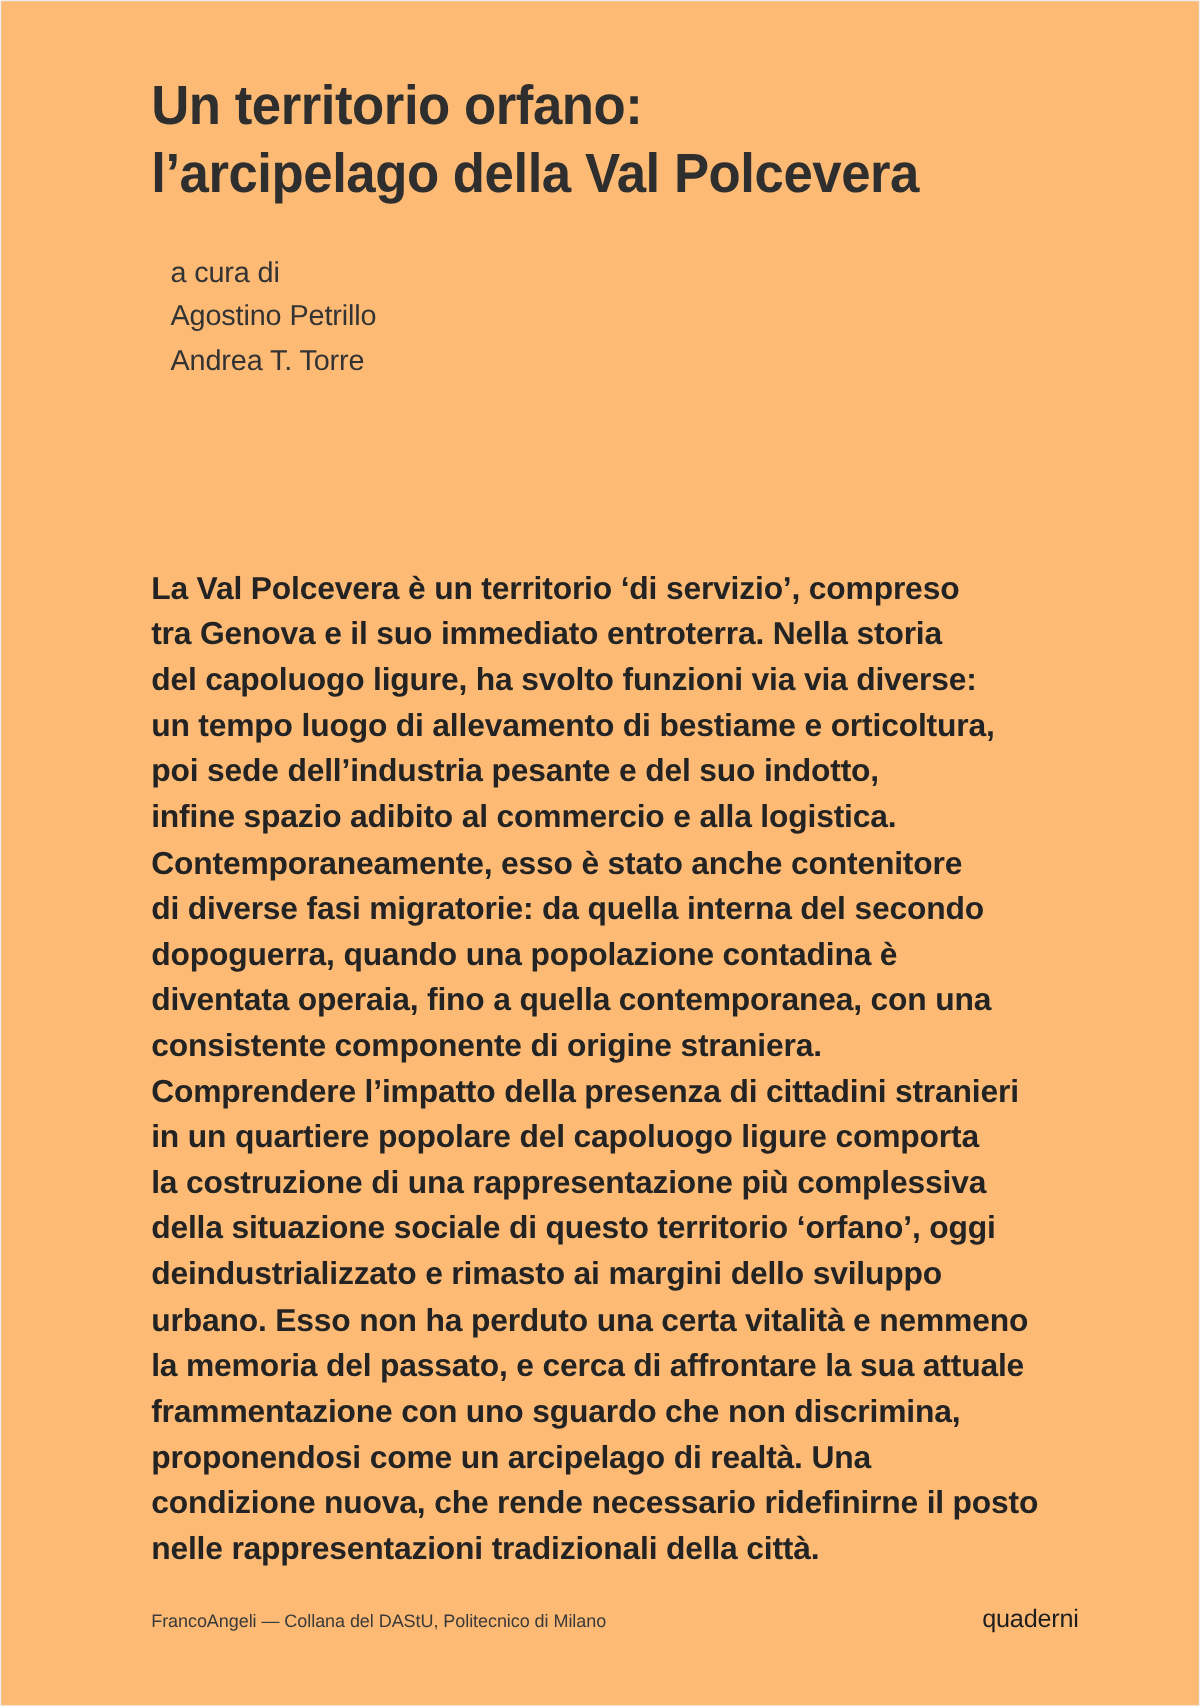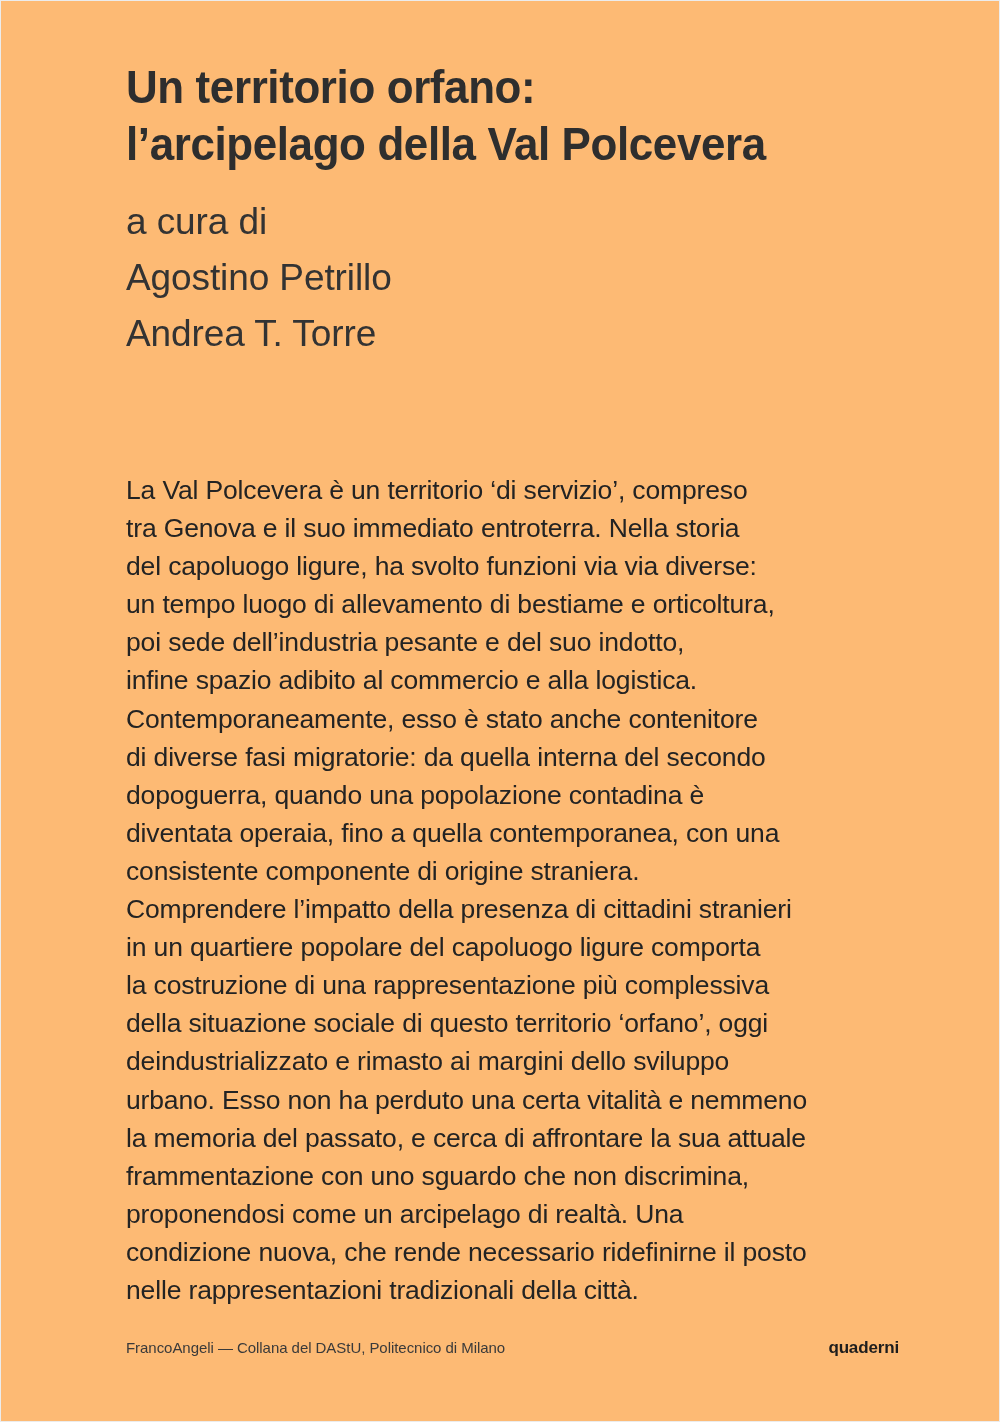"a cura di" .editors { font-size: 37px -> 24px; margin: 0 -> 16px }
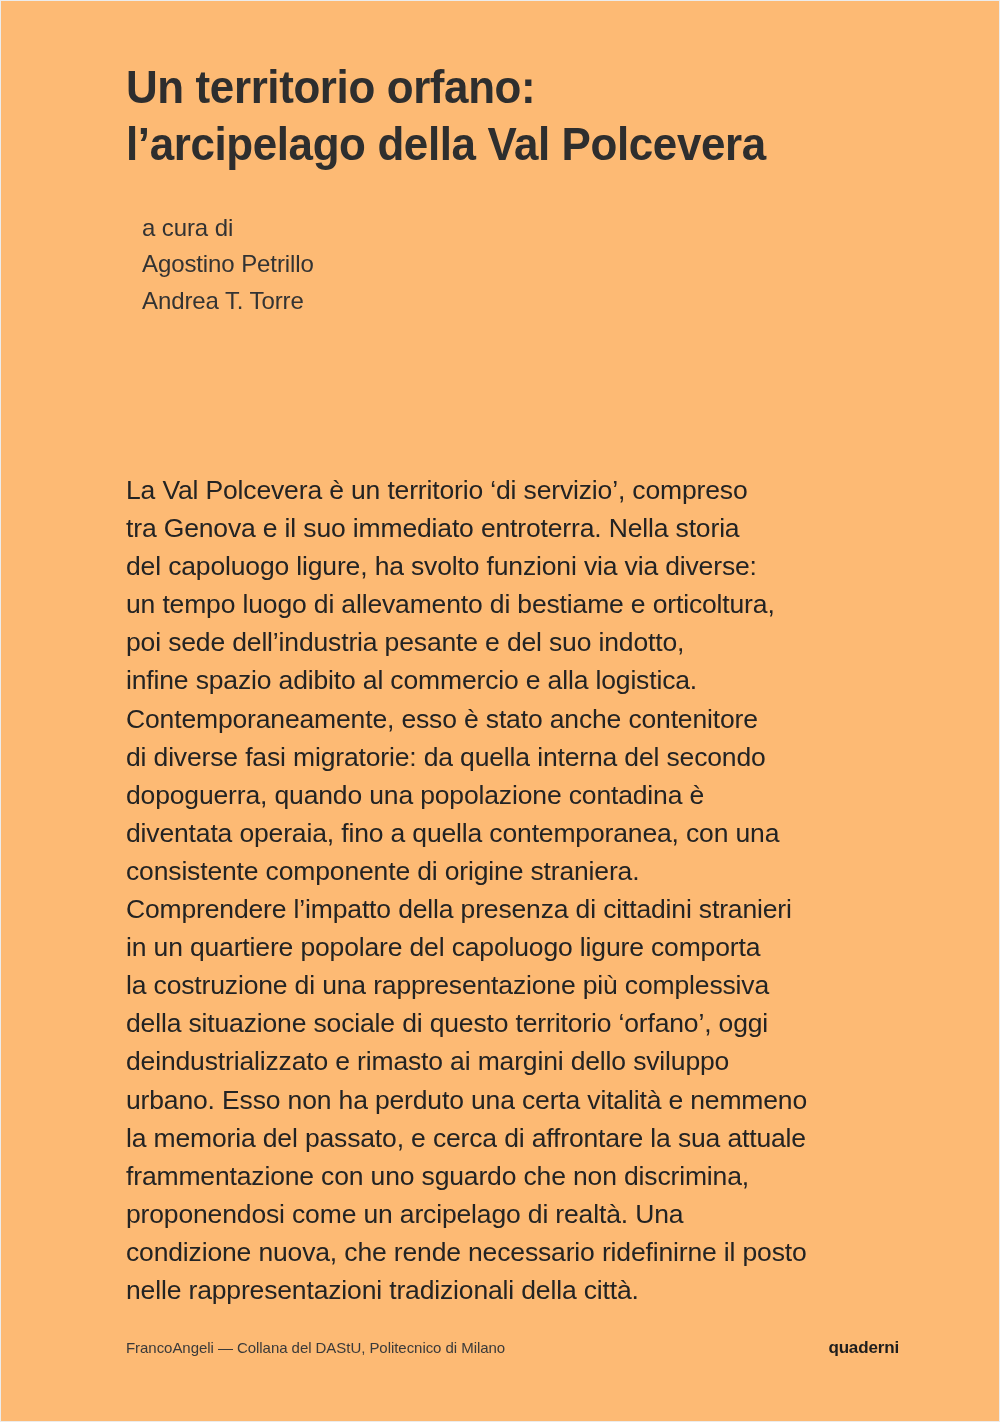"La Val Polcevera è un" .blurb { font-weight: normal -> bold }
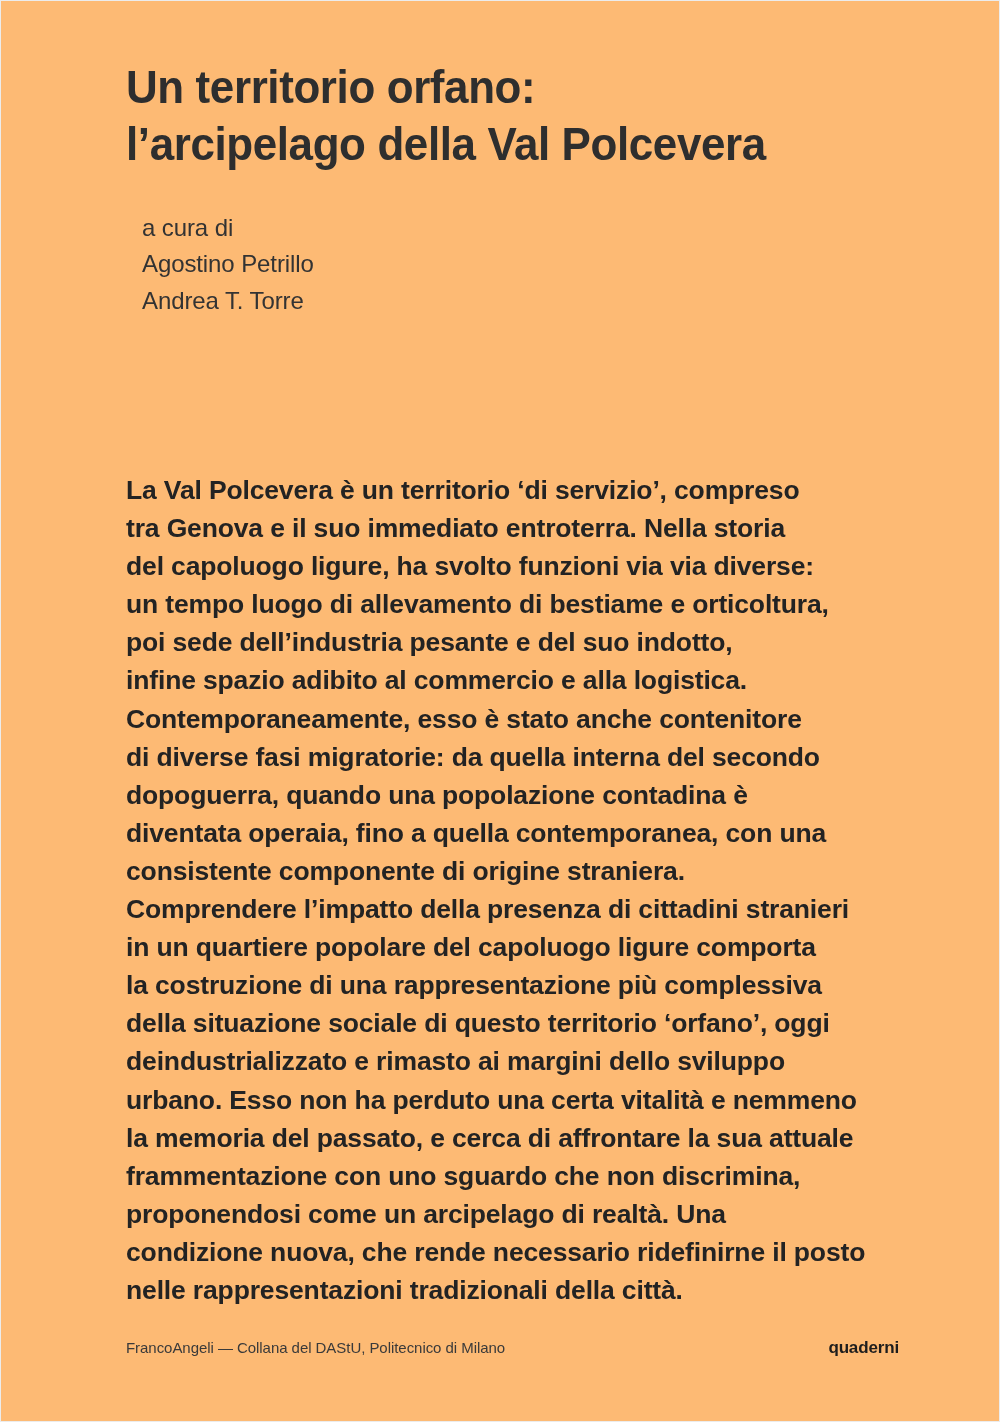"quaderni" .series-mark { font-size: 17px -> 21px; font-weight: bold -> normal }
